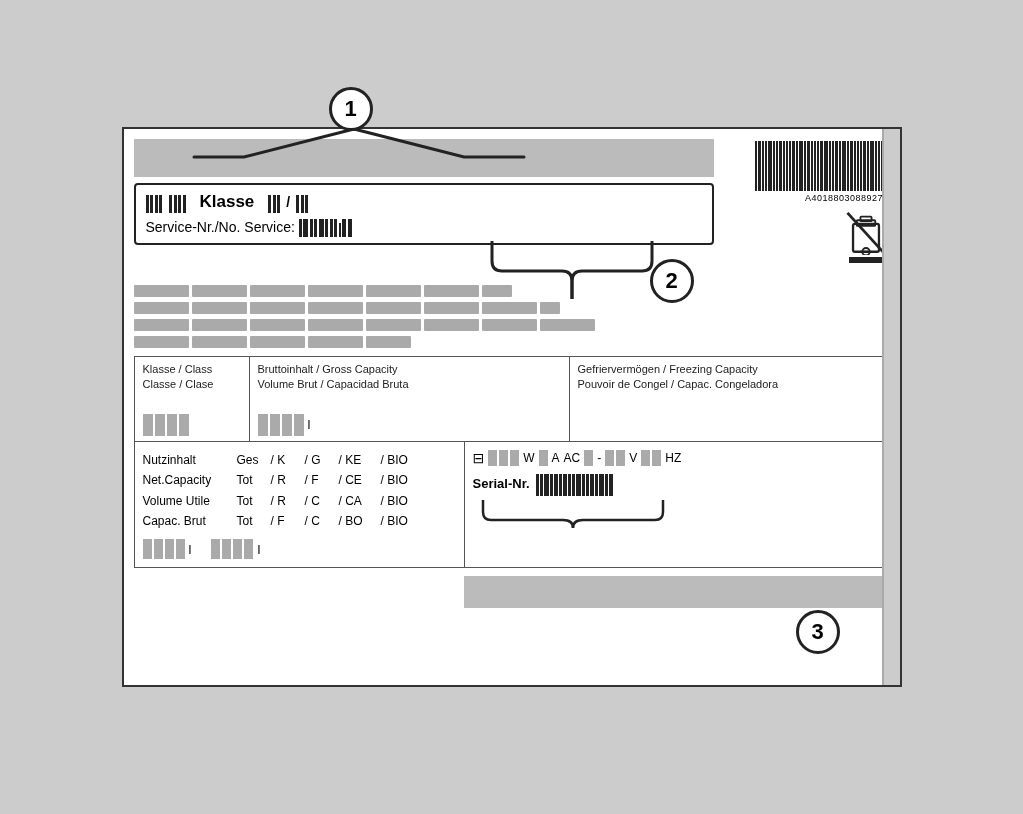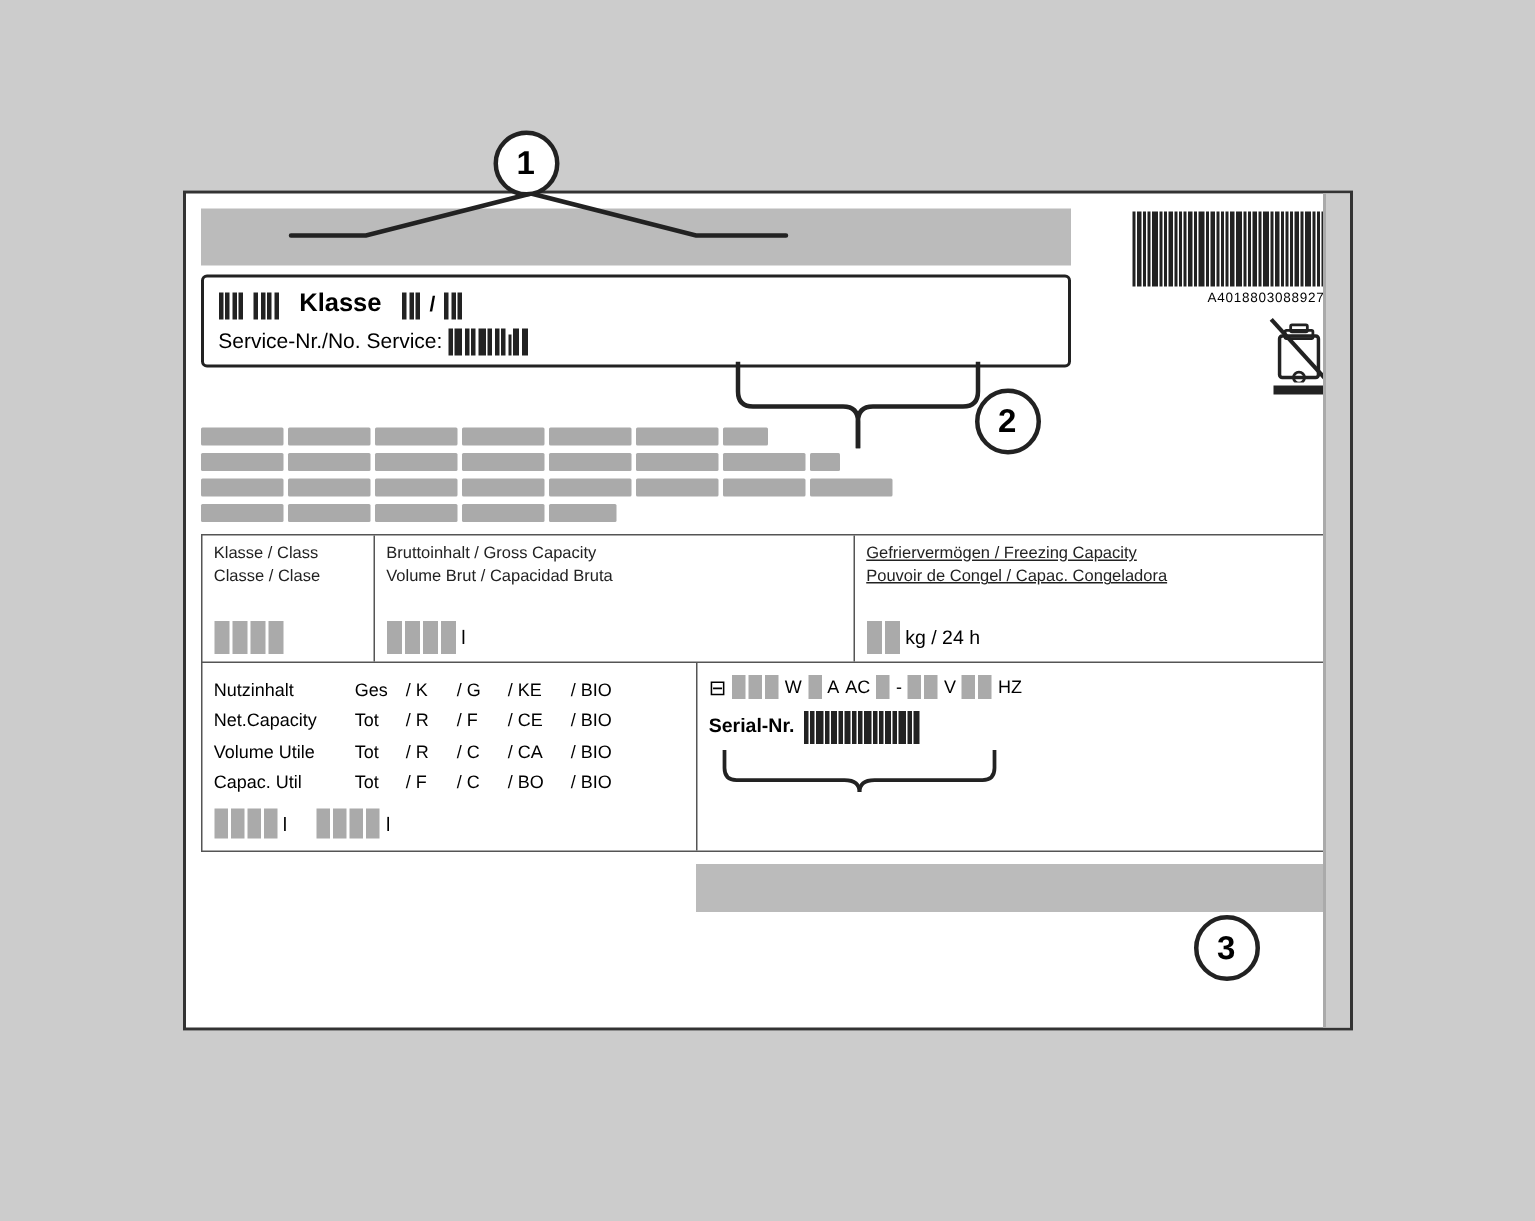"Gefriervermögen / Freezing Capacity" div.spec-label { text-decoration: underline -> none }
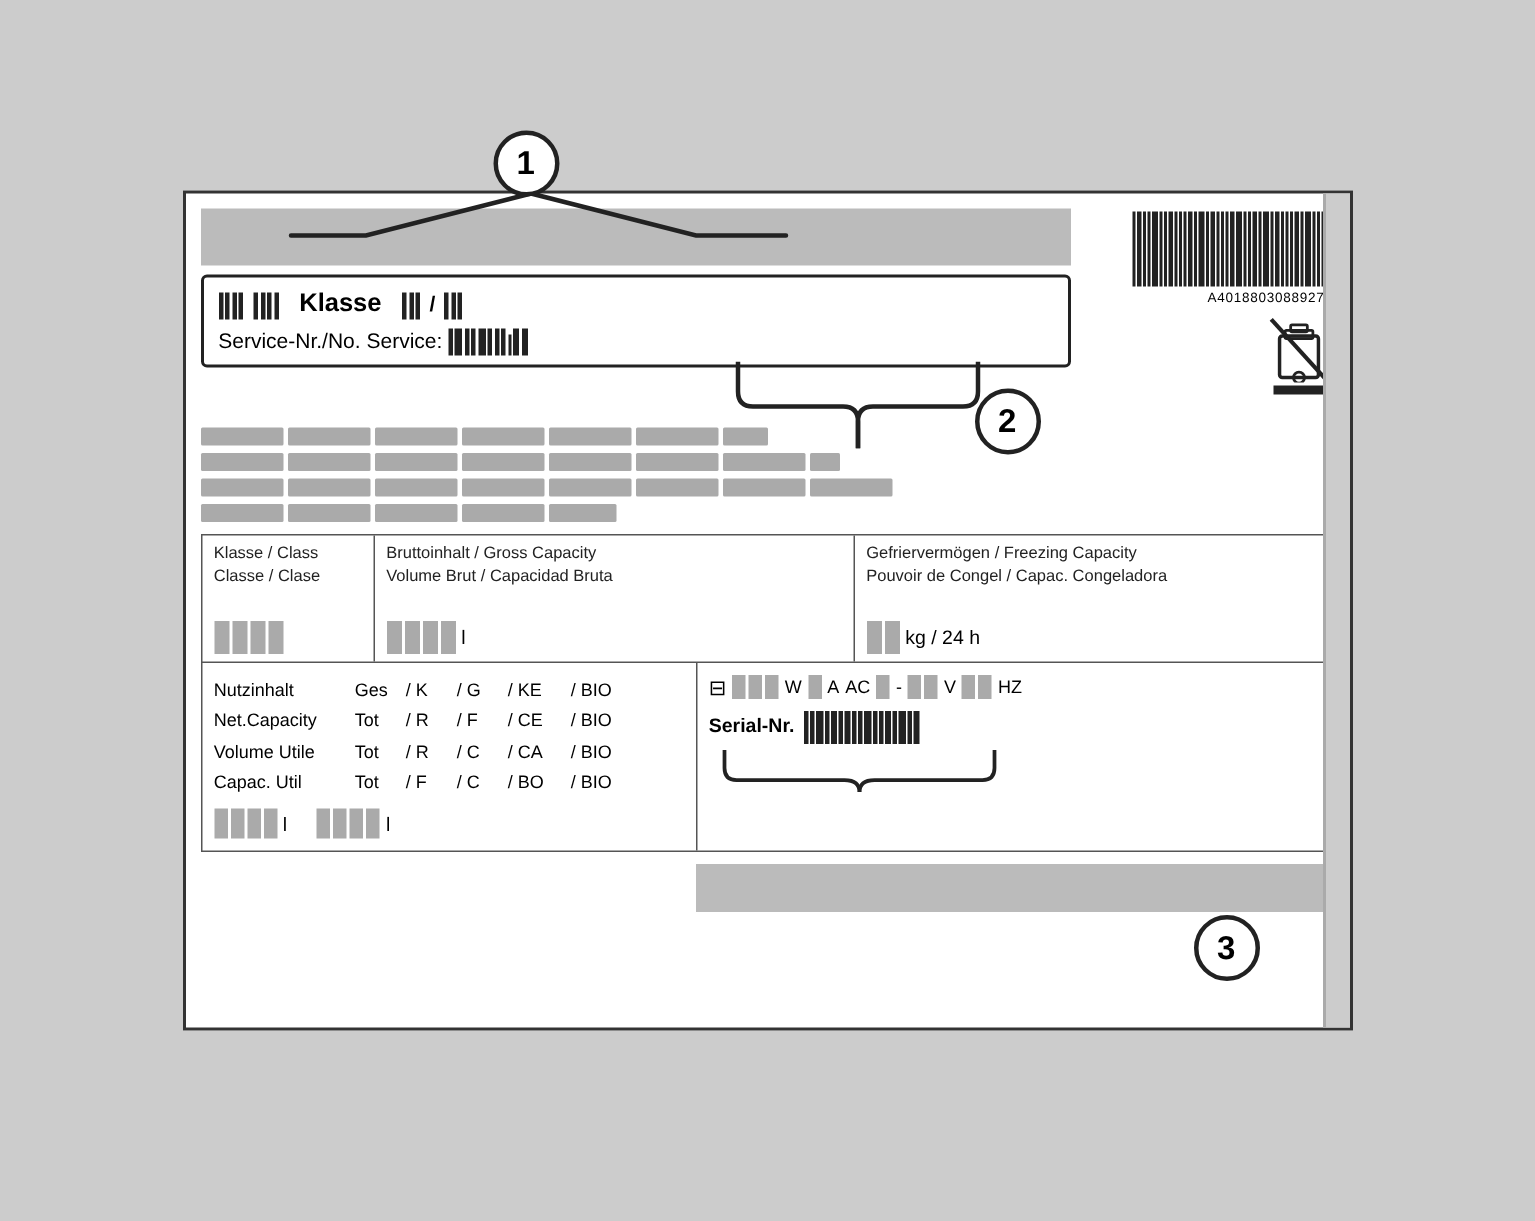"kg / 24 h" div.spec-value { html: <div> <div> <div></div> <div></div> </div> <span>kg / 24 h</span> </div> -> none }
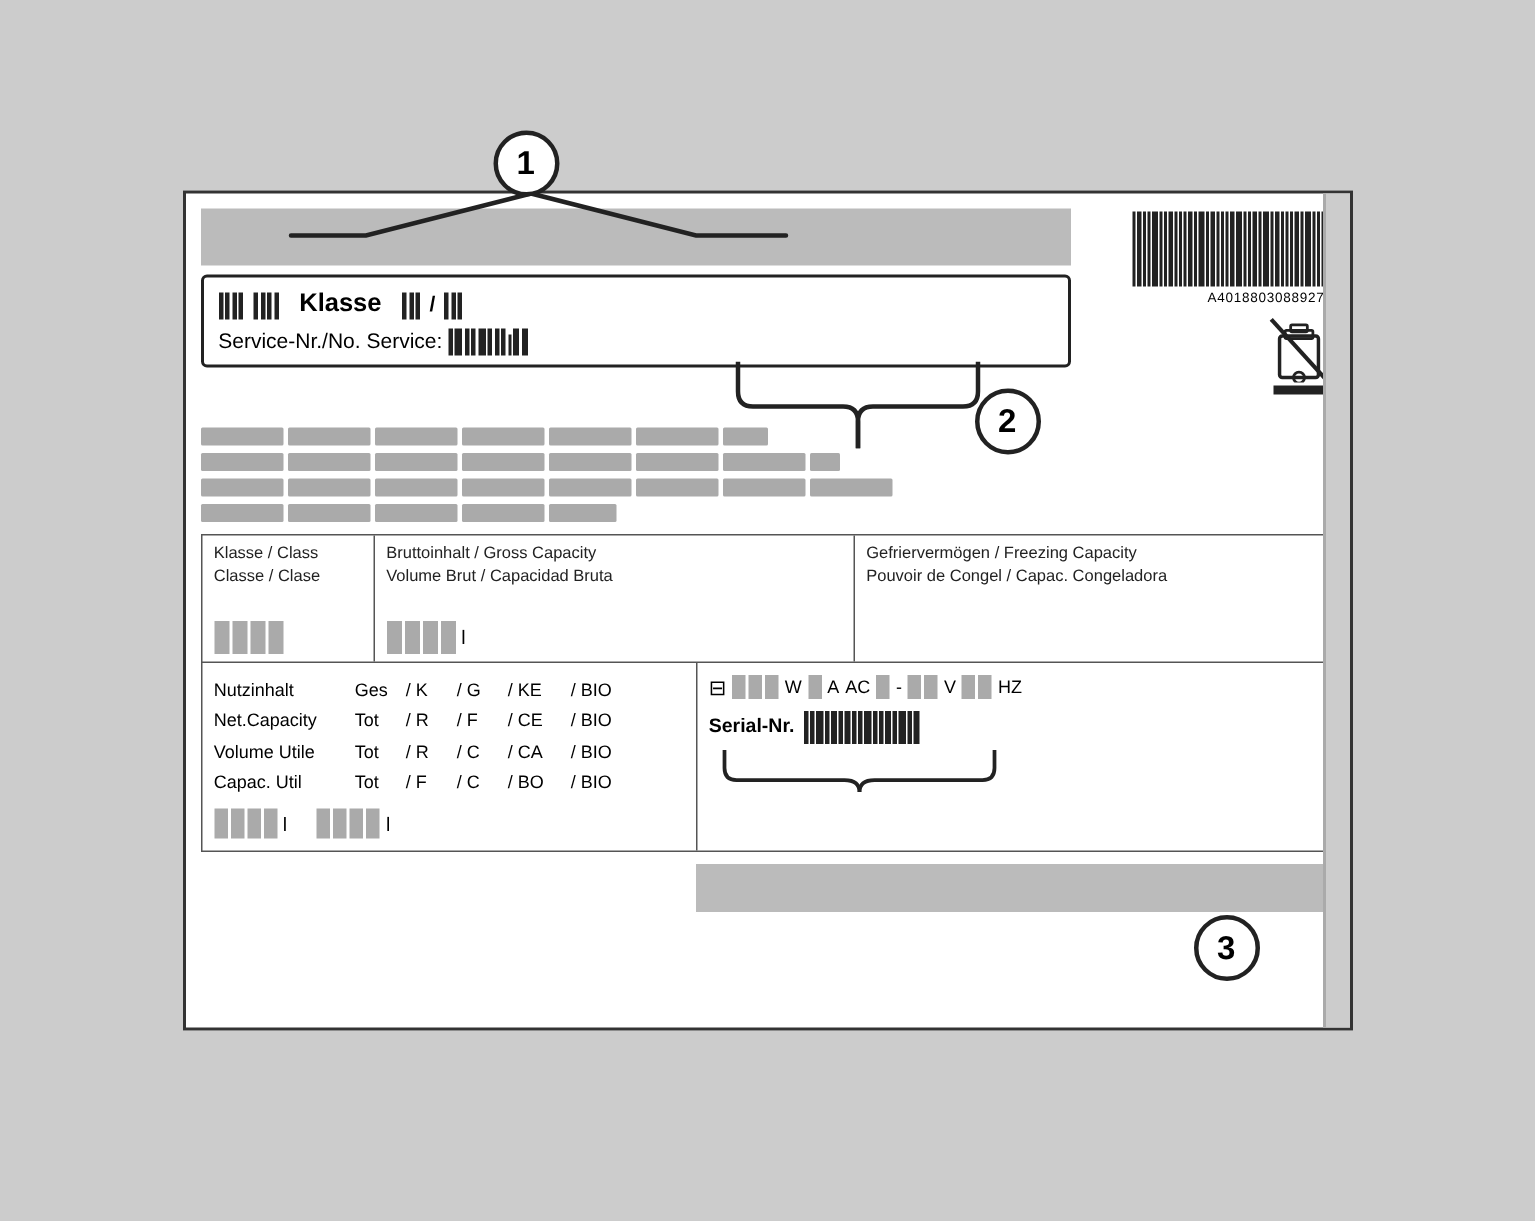"Capac. Util" span { text: Util -> Brut }
